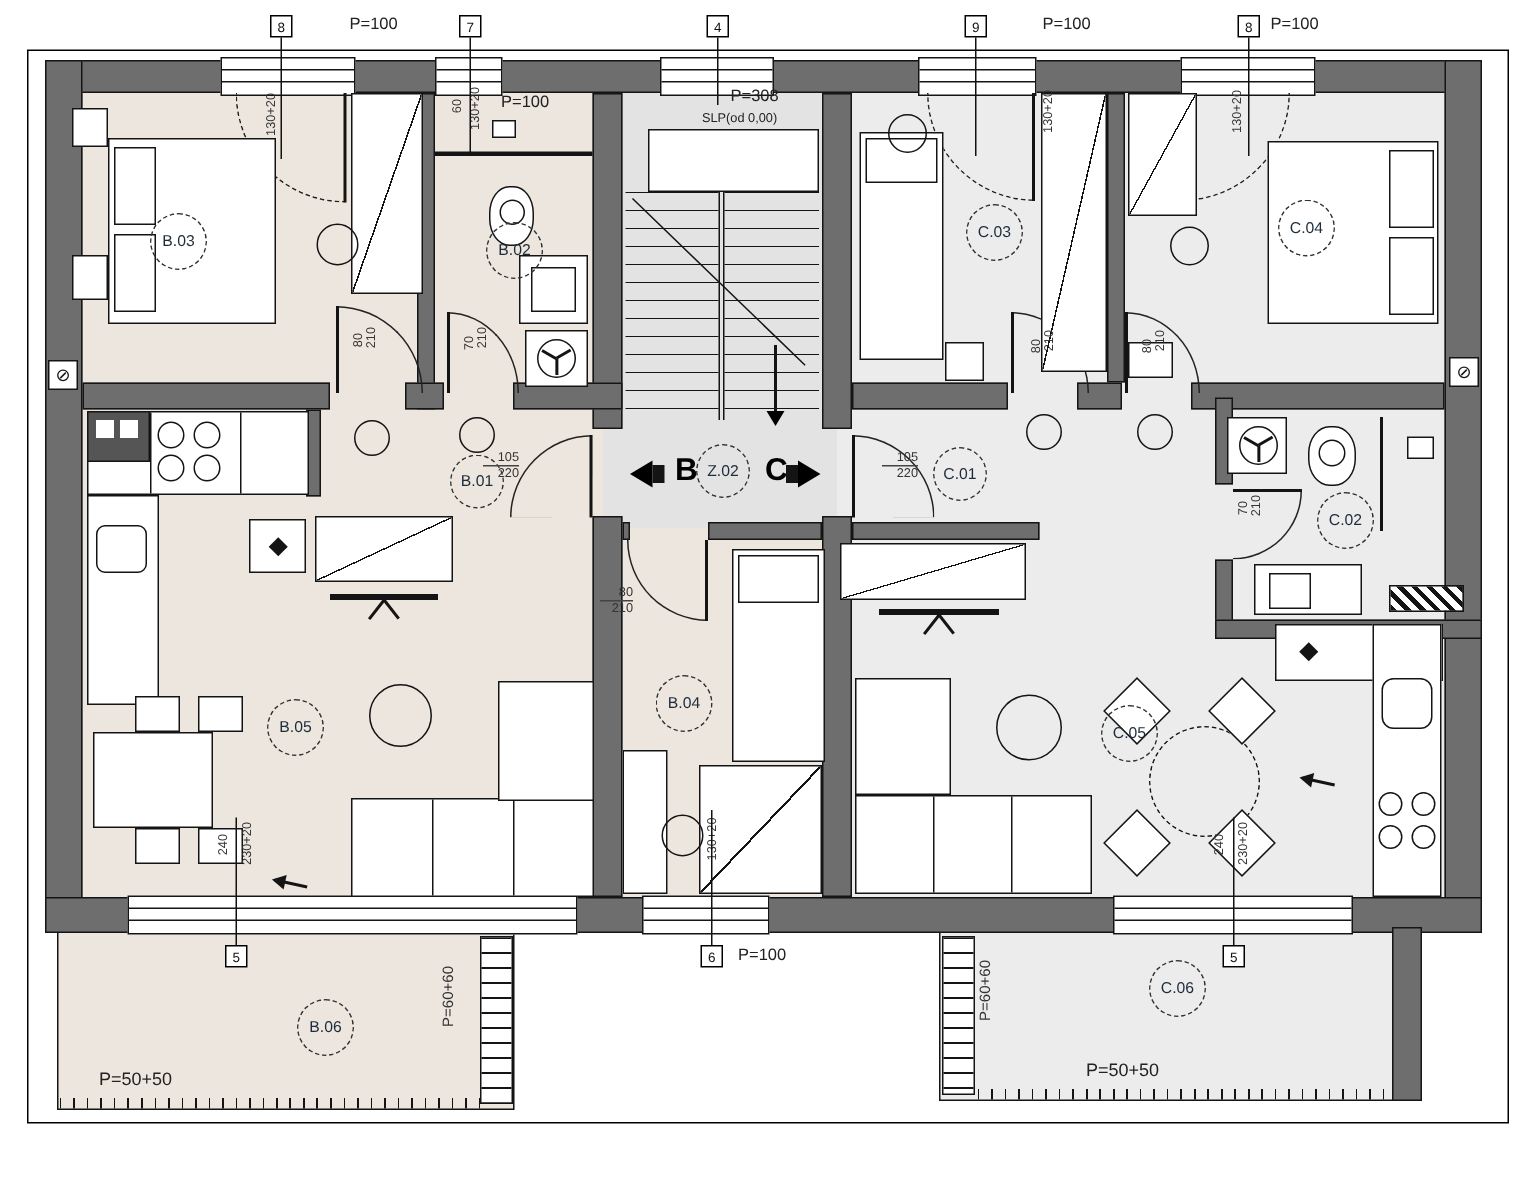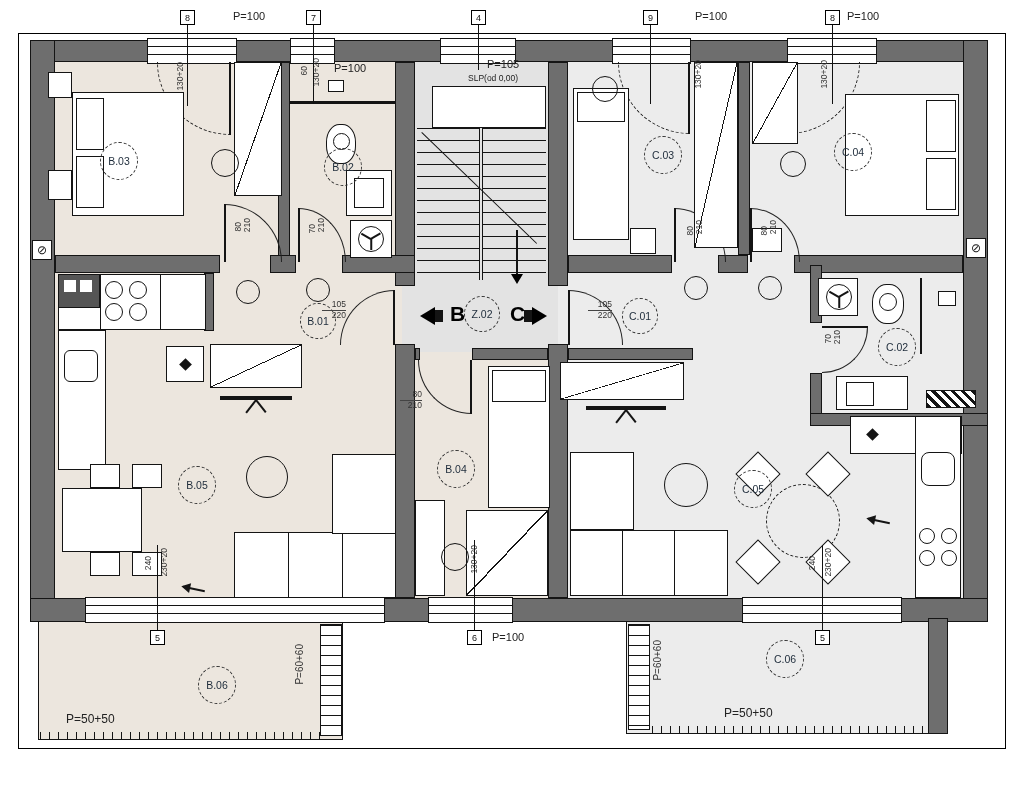"P=105" span { text: 105 -> 308 }
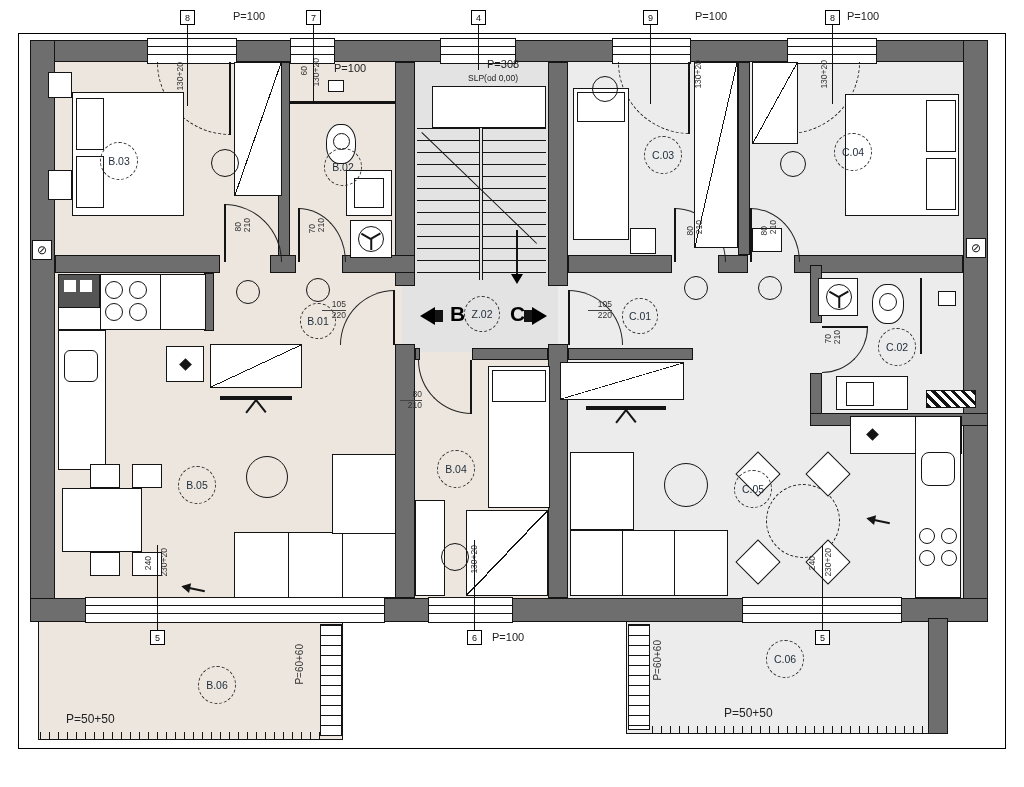"C.04" div.abs { left: 834px -> 852px }
